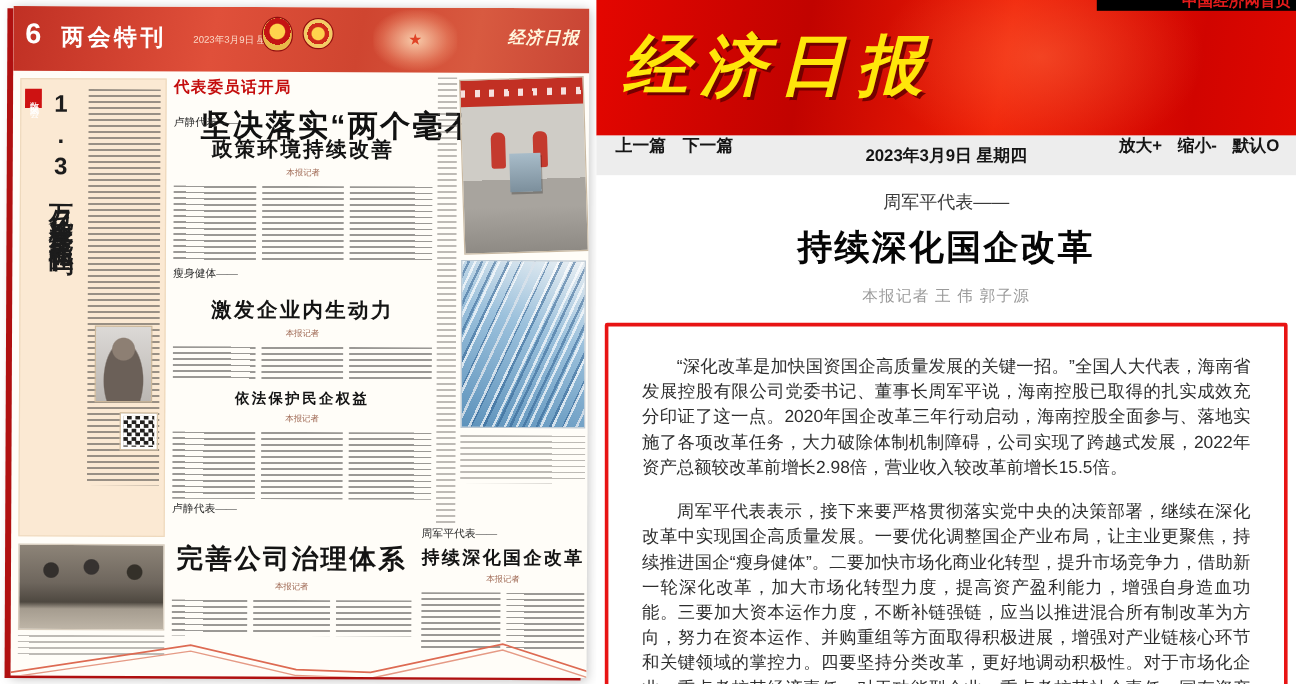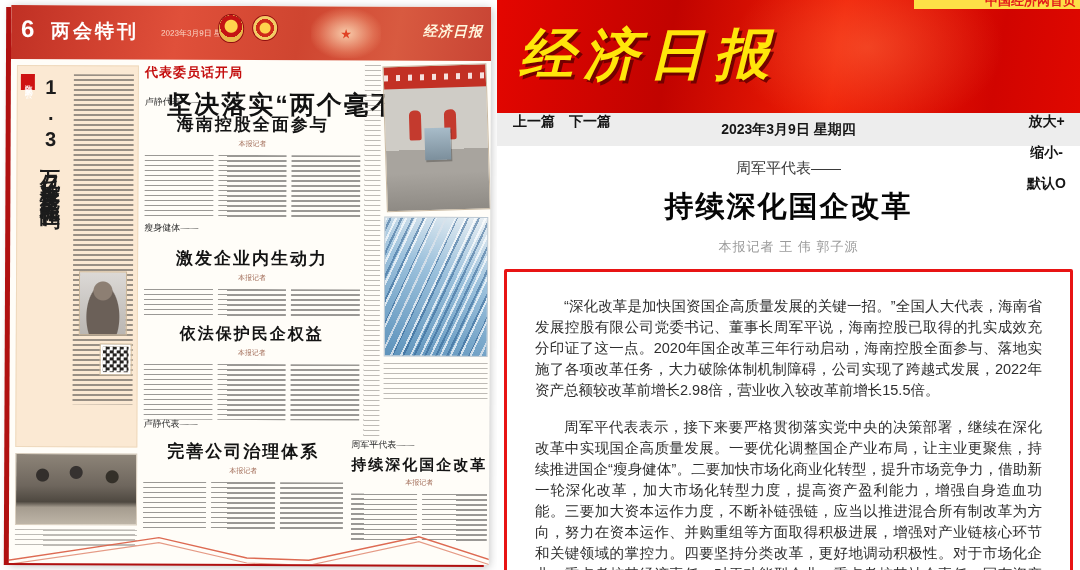"中国经济网首页" .corner { background: #fde047 -> #000000 }
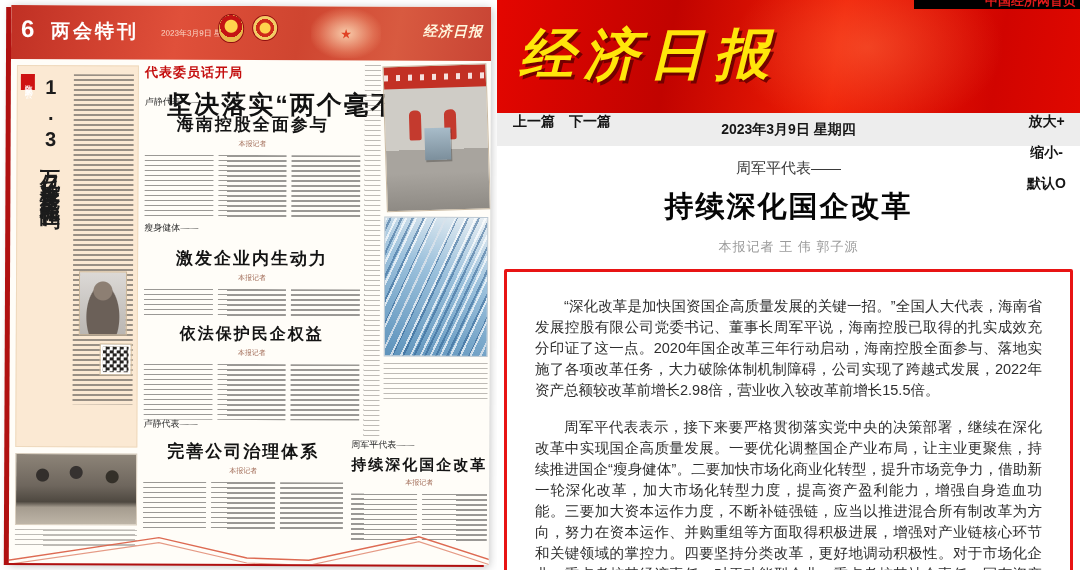"海南控股全面参与" div.art-headline { text: 海南控股全面参与 -> 政策环境持续改善 }
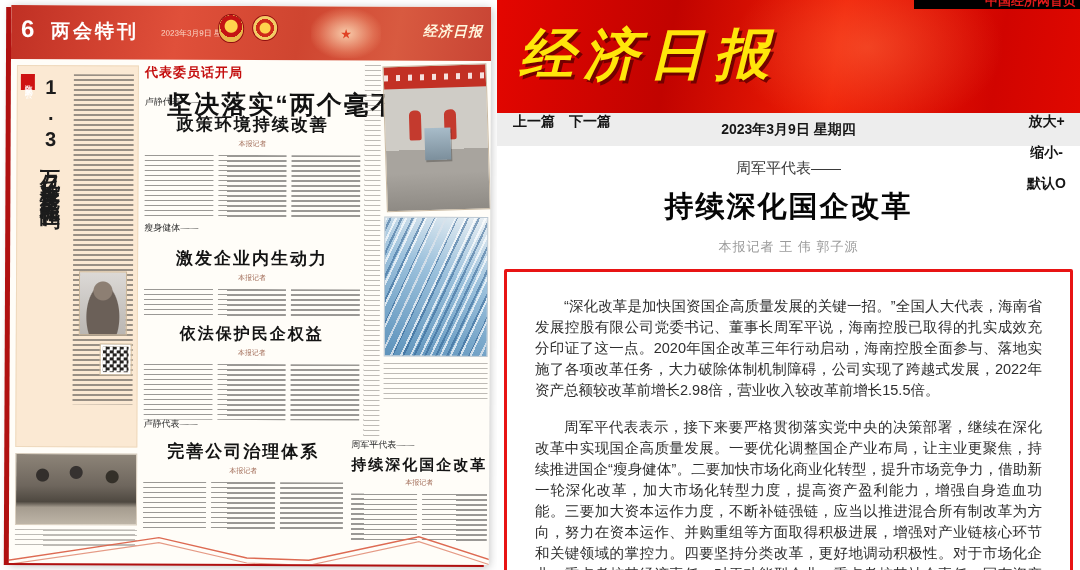"放大+" .tb-right { align-items: center -> none; flex-direction: column -> none }
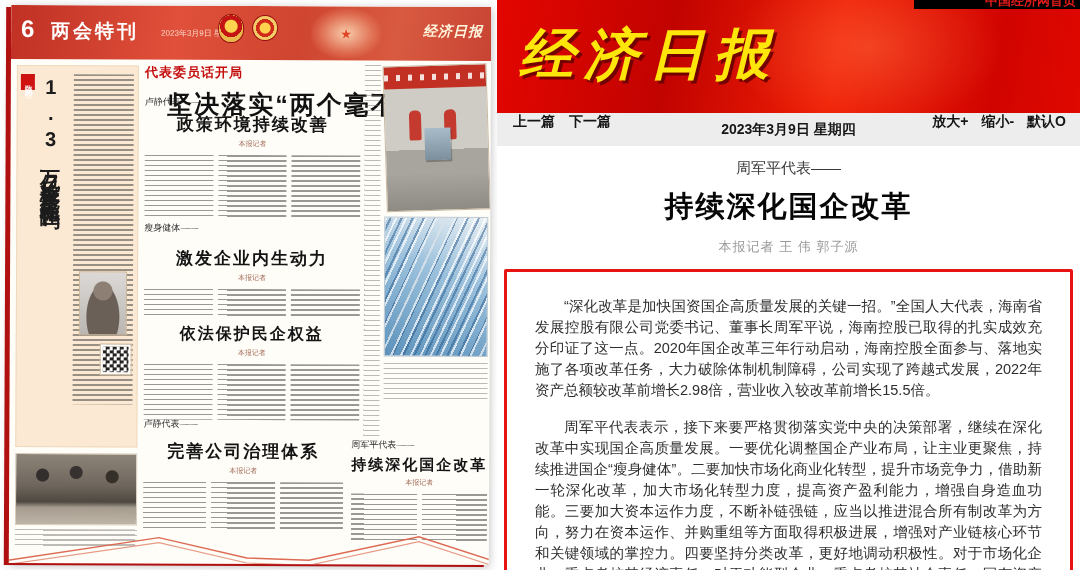"依法保护民企权益" div.art-headline { font-size: 16px -> 12px }
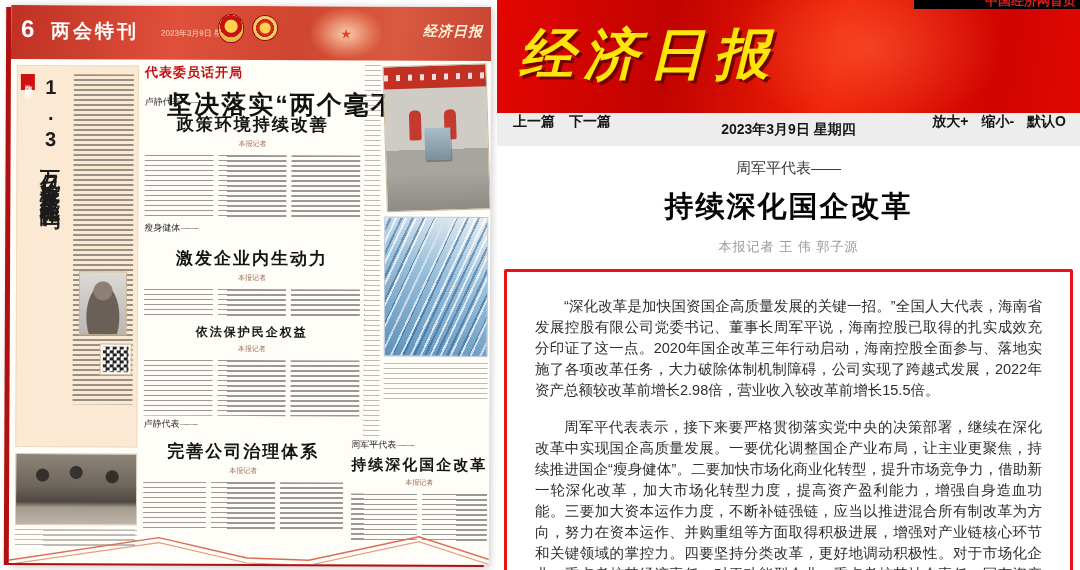"完善公司治理体系" div.art-headline { font-size: 17px -> 22px; margin-top: 9px -> 20px }
